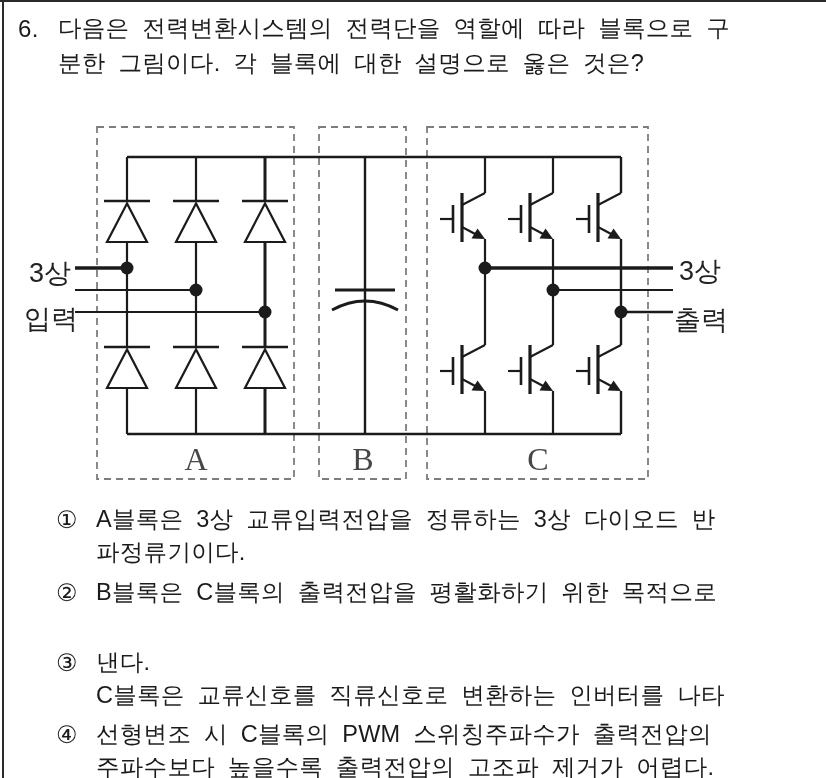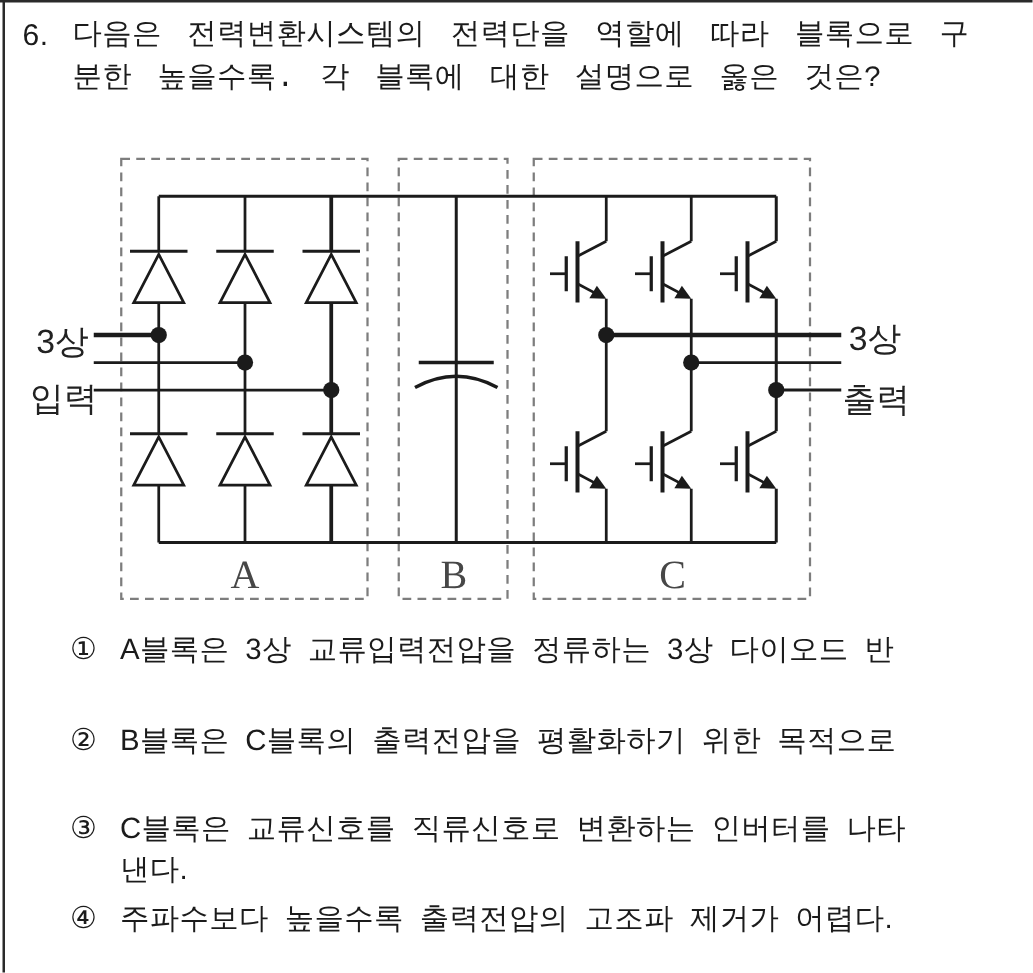"다음은 전력변환시스템의 전력단을 역할에 따라" .q-lines { font-family: Liberation Mono, monospace -> none }
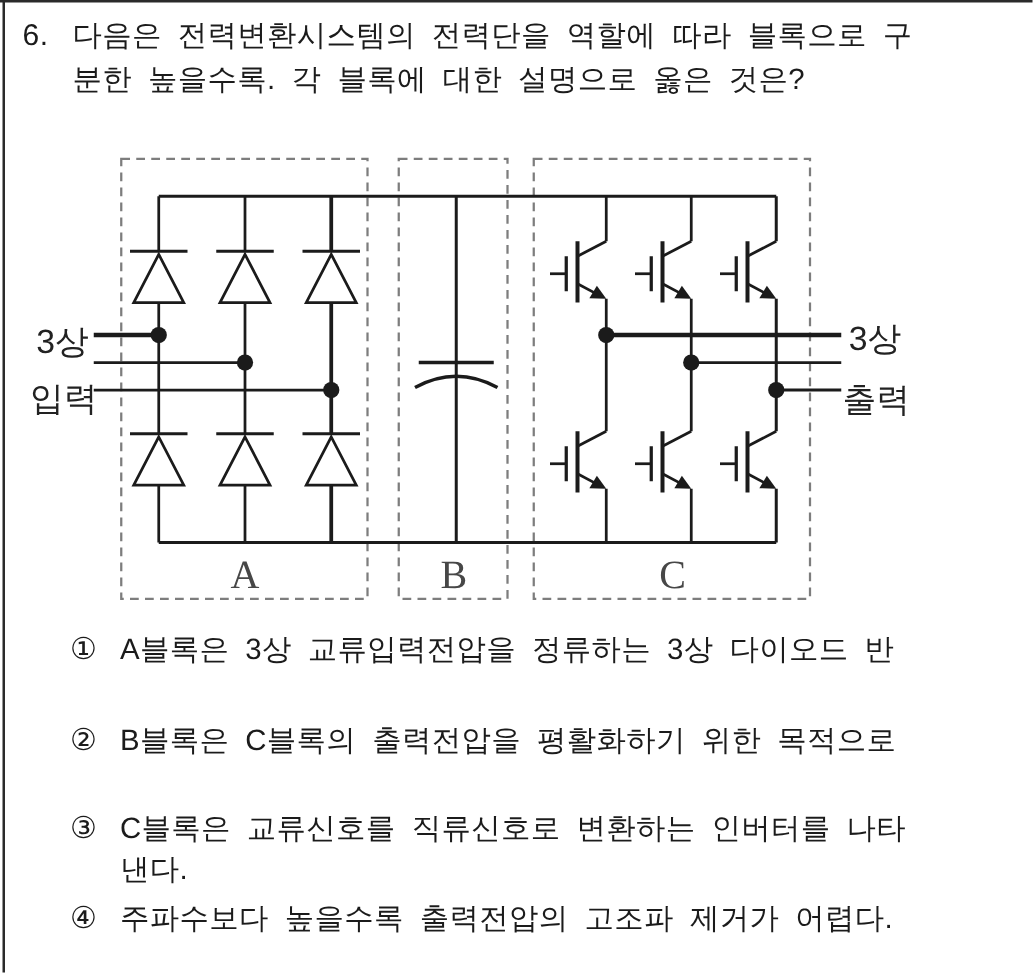"분한 높을수록. 각 블록에 대한" div { text: 높을수록 -> 그림이다 }
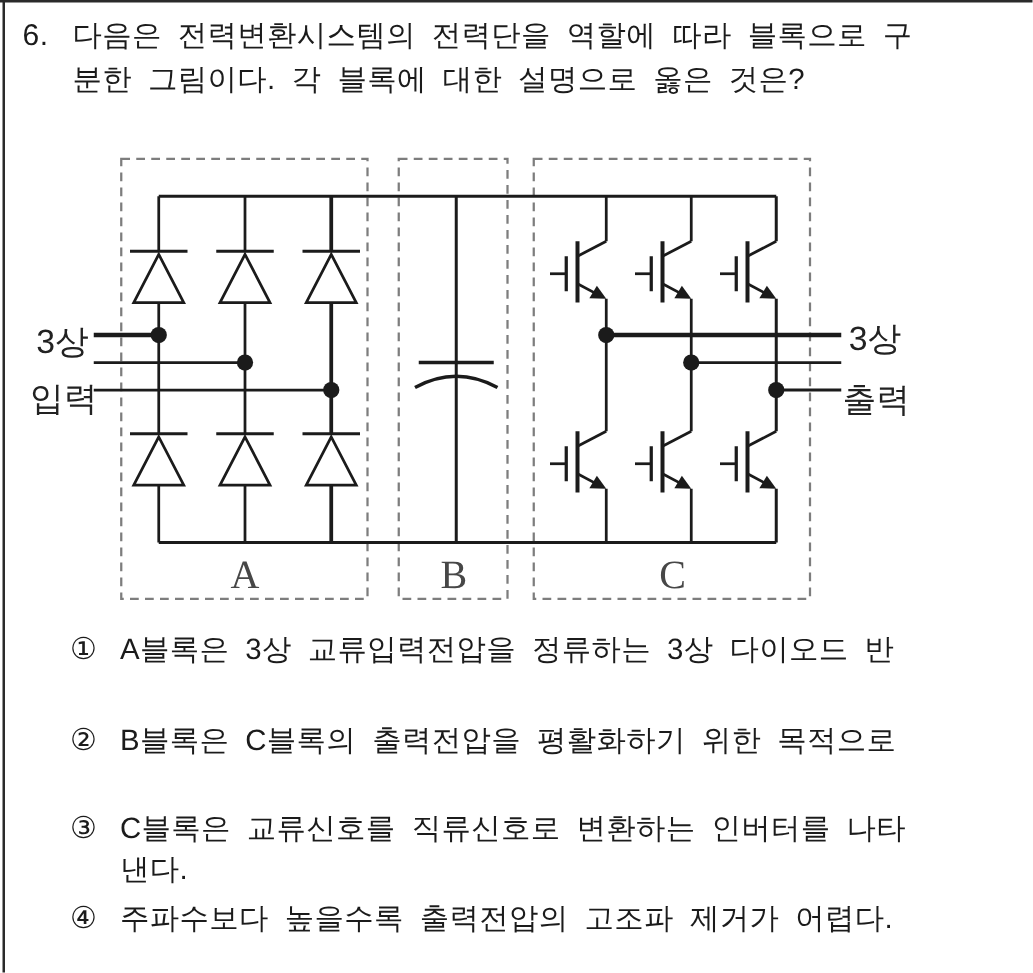"파정류기이다." div { html: none -> <div>파정류기이다.</div> }
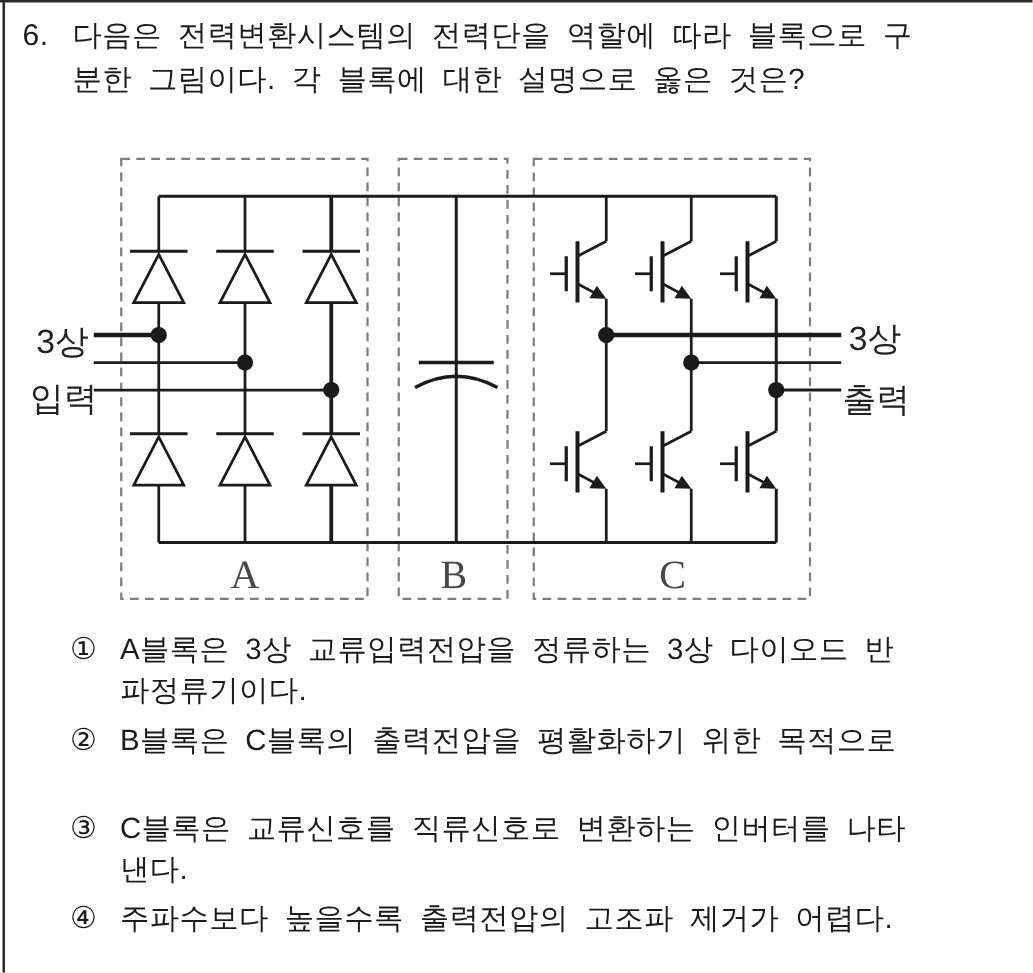"C블록은 교류신호를 직류신호로 변환하는 인버터를" div { order: before "낸다." -> after "낸다." }
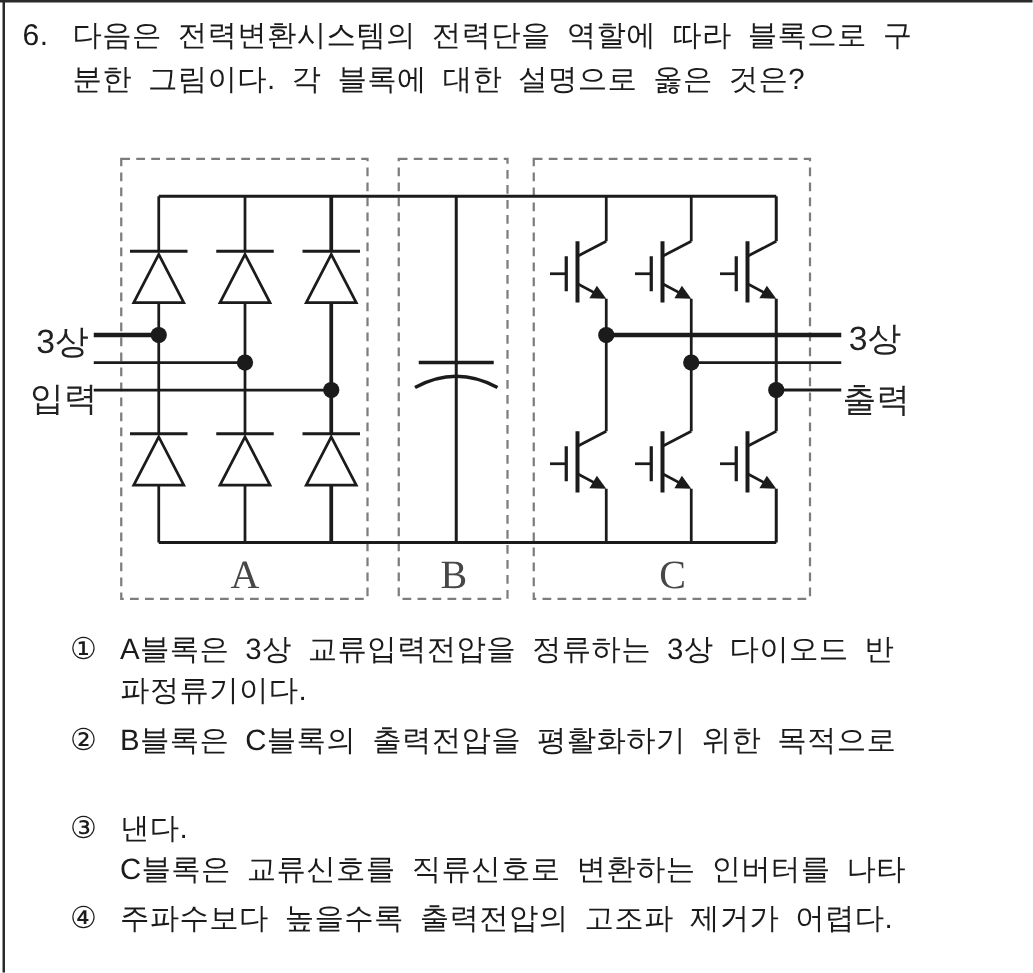"선형변조 시 C블록의 PWM 스위칭주파수가" div { html: none -> <div>선형변조 시 C블록의 PWM 스위칭주파수가 출력전압의</div> }
